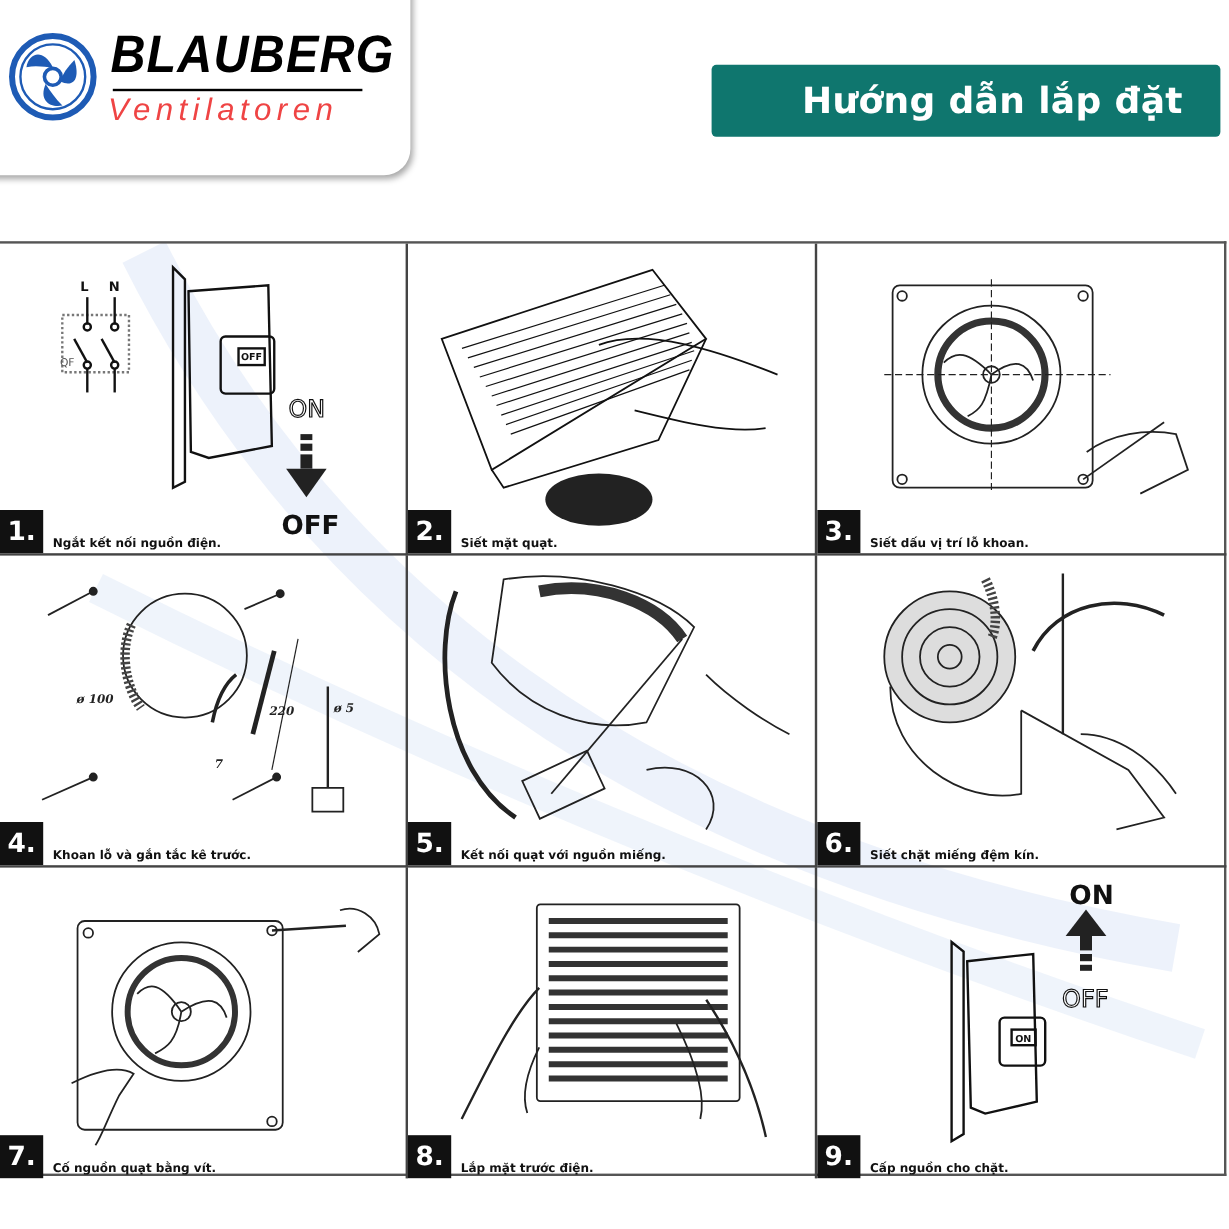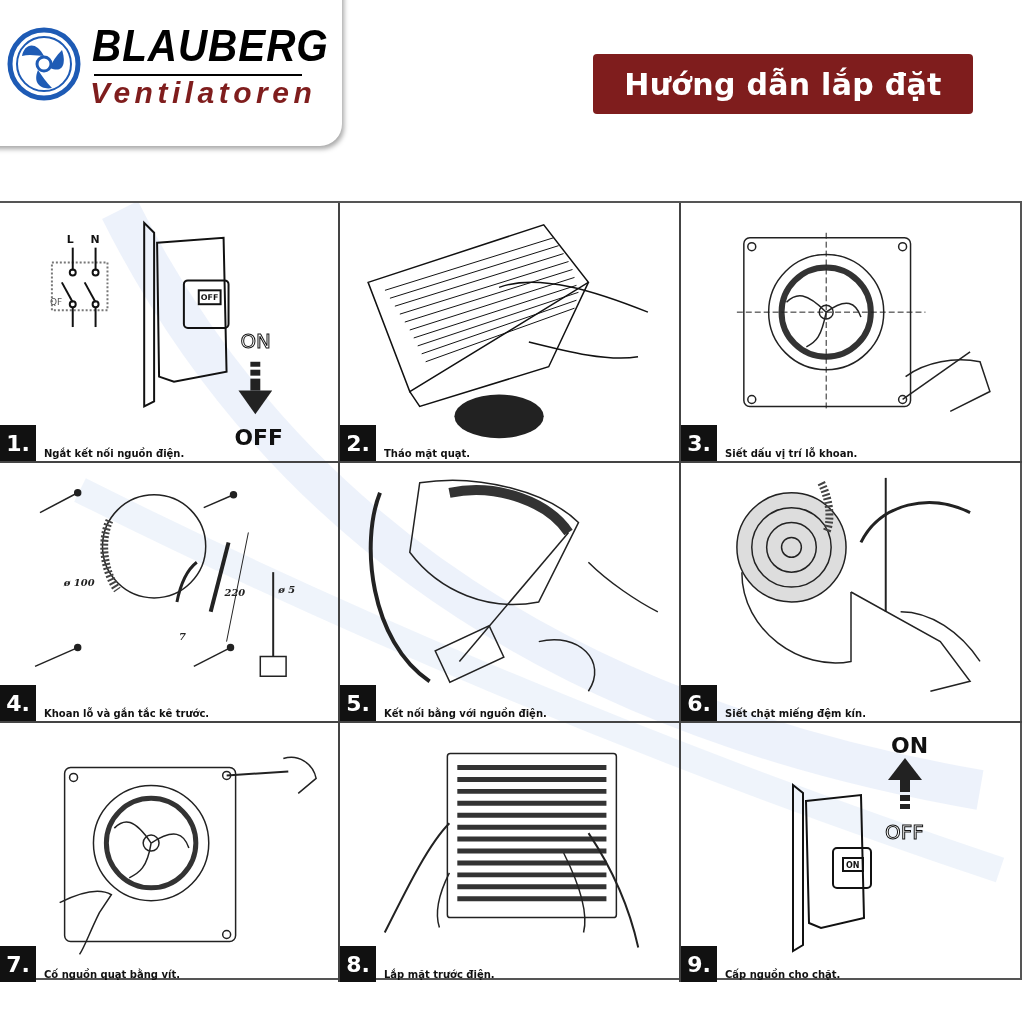"Ventilatoren" .brand-sub { color: #7f1d1d -> #ef4444; font-size: 30px -> 26px; font-weight: bold -> none }
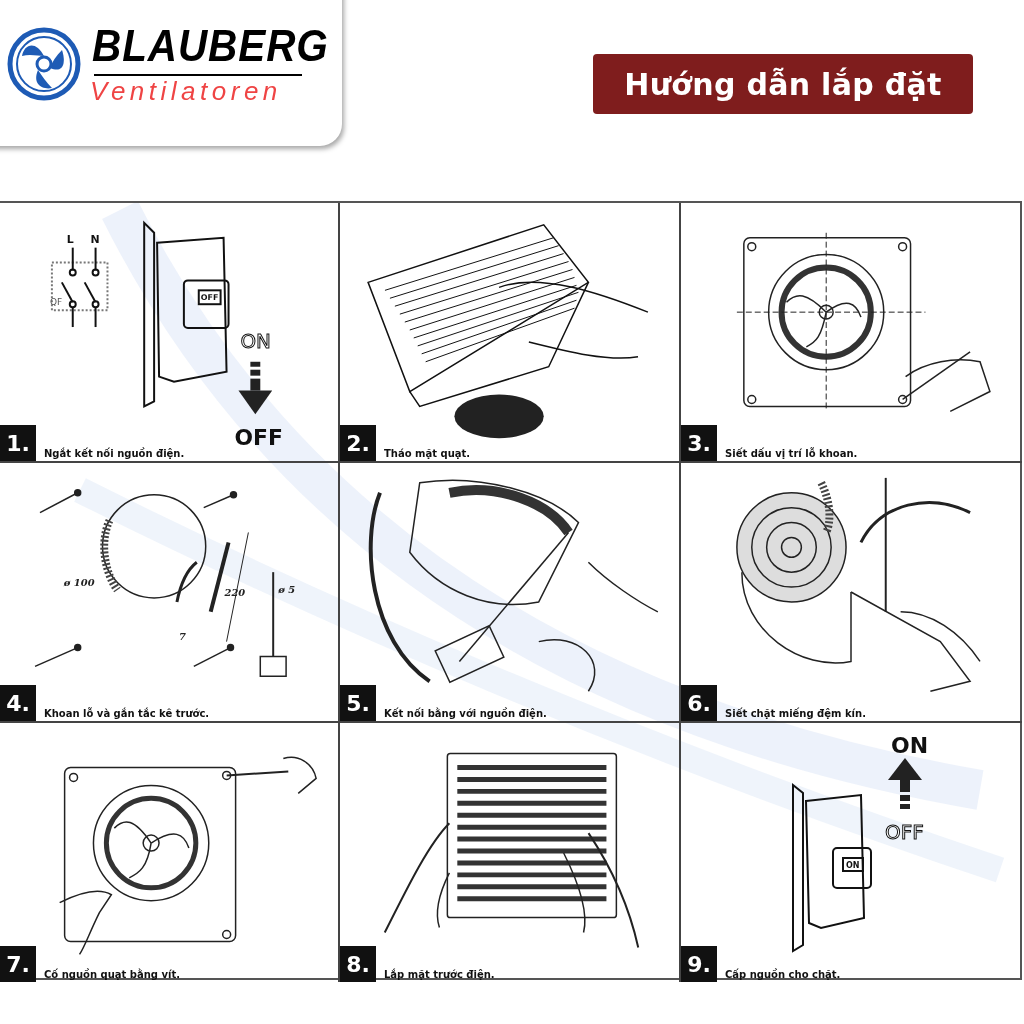"Hướng dẫn lắp đặt" .title-badge { background: #7f1d1d -> #0f766e; padding-left: none -> 44px }
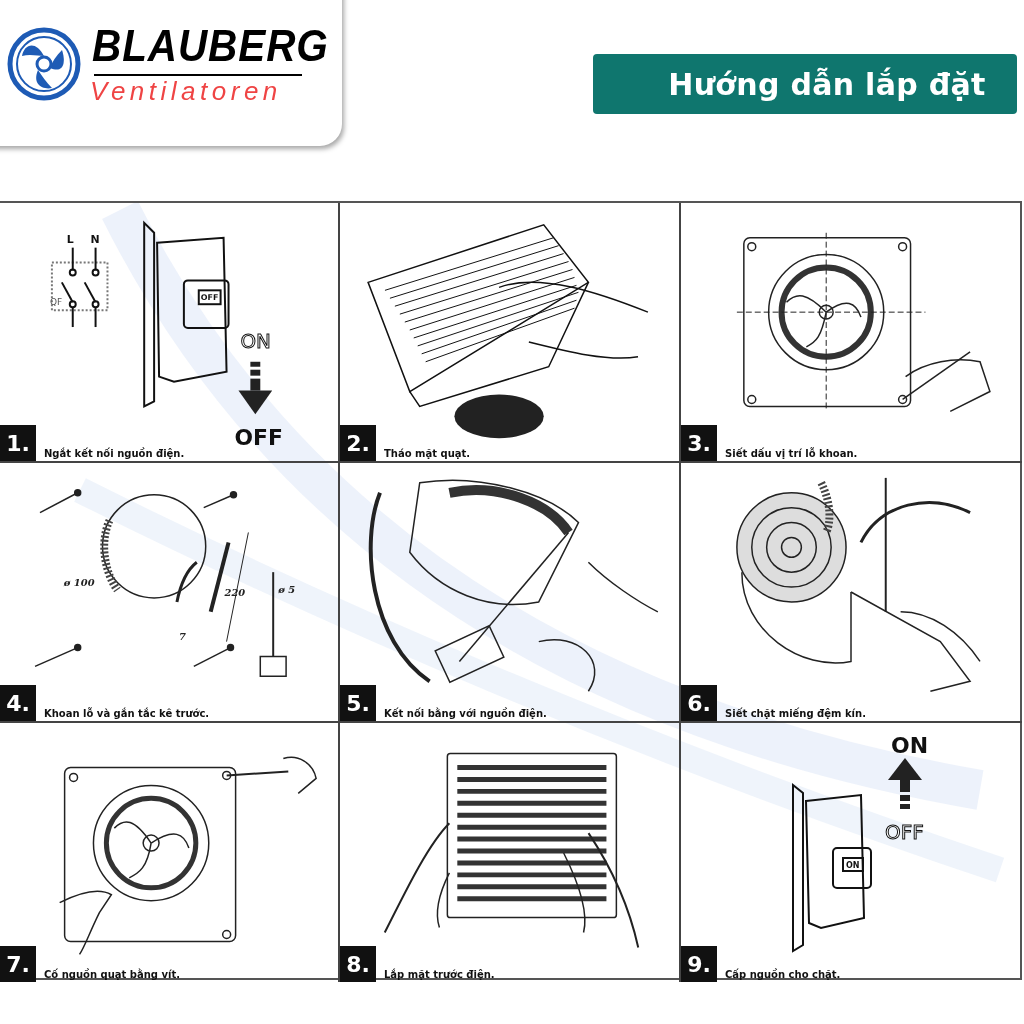"Tháo mặt quạt." div.step-label { text: Tháo -> Siết }
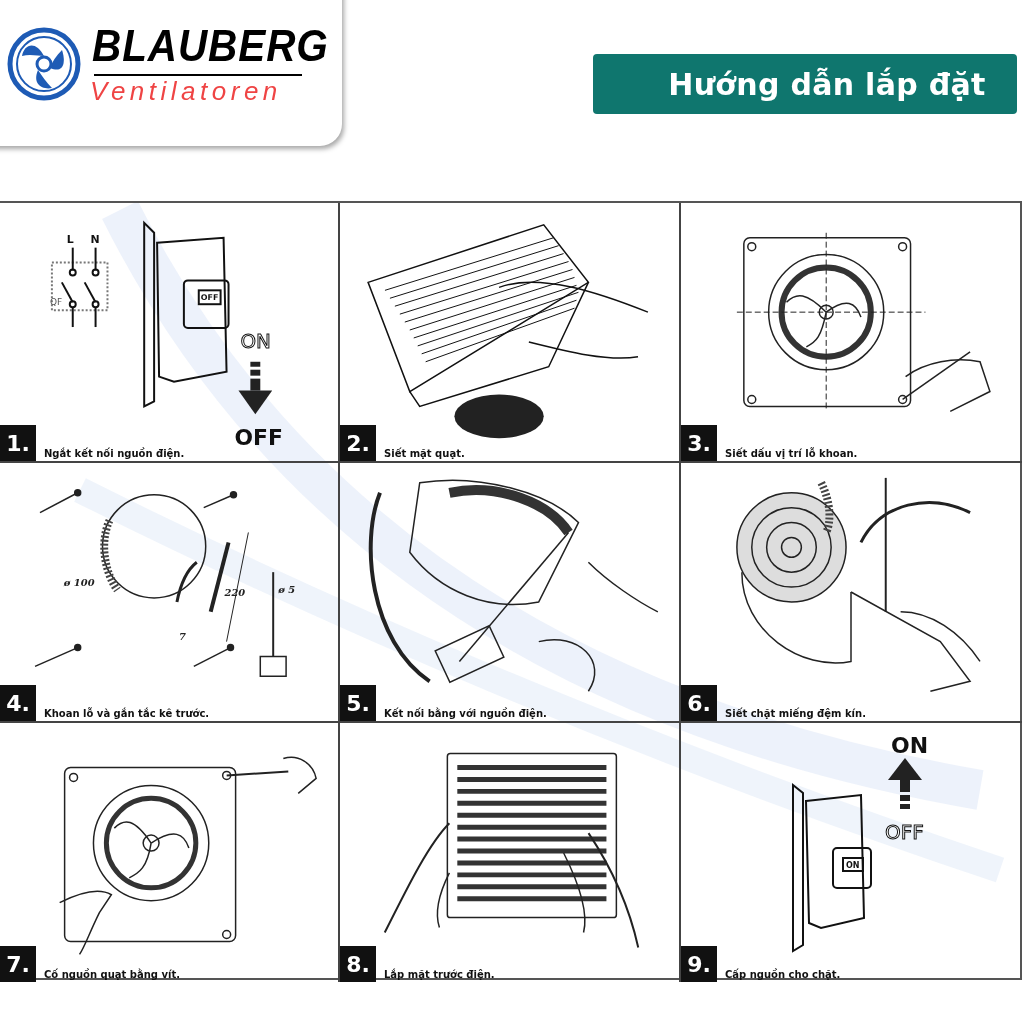"Kết nối bằng với nguồn" div.step-label { text: bằng với nguồn điện -> quạt với nguồn miếng }
